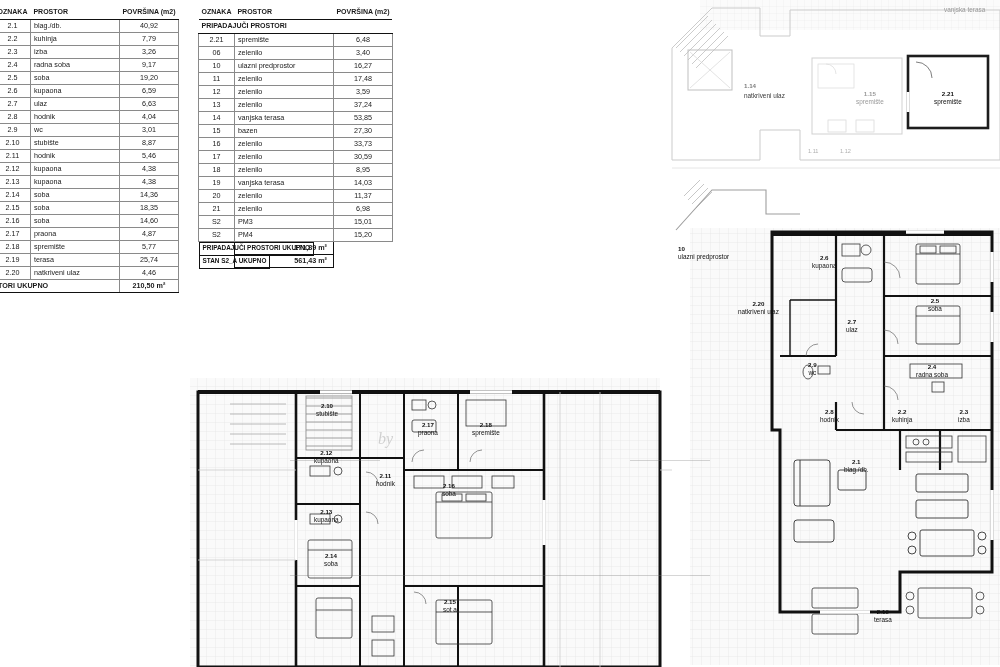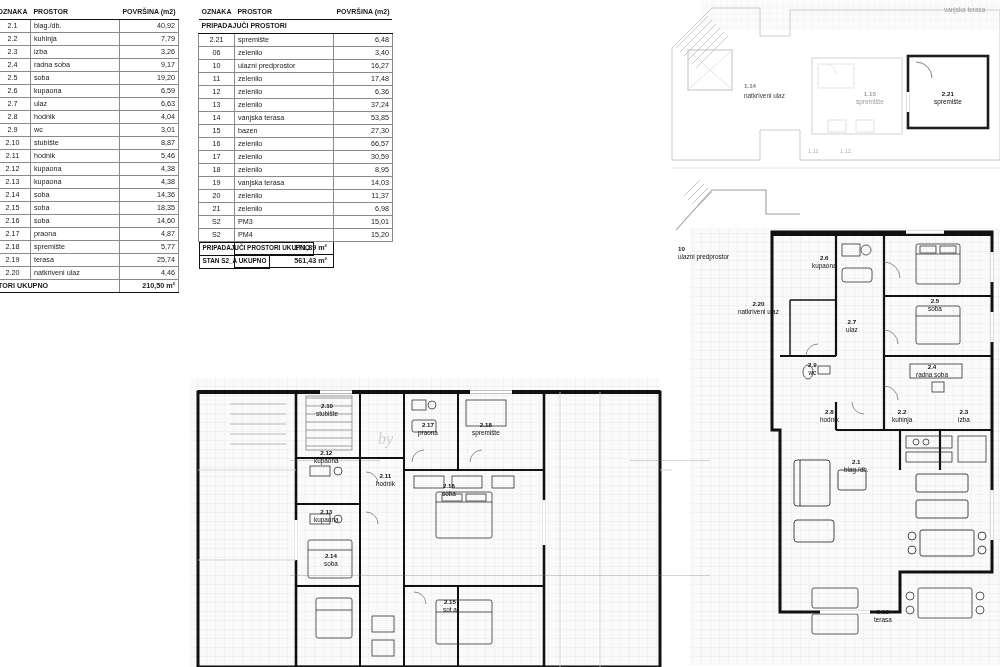"40,92" .c-area { text-align: right -> center }
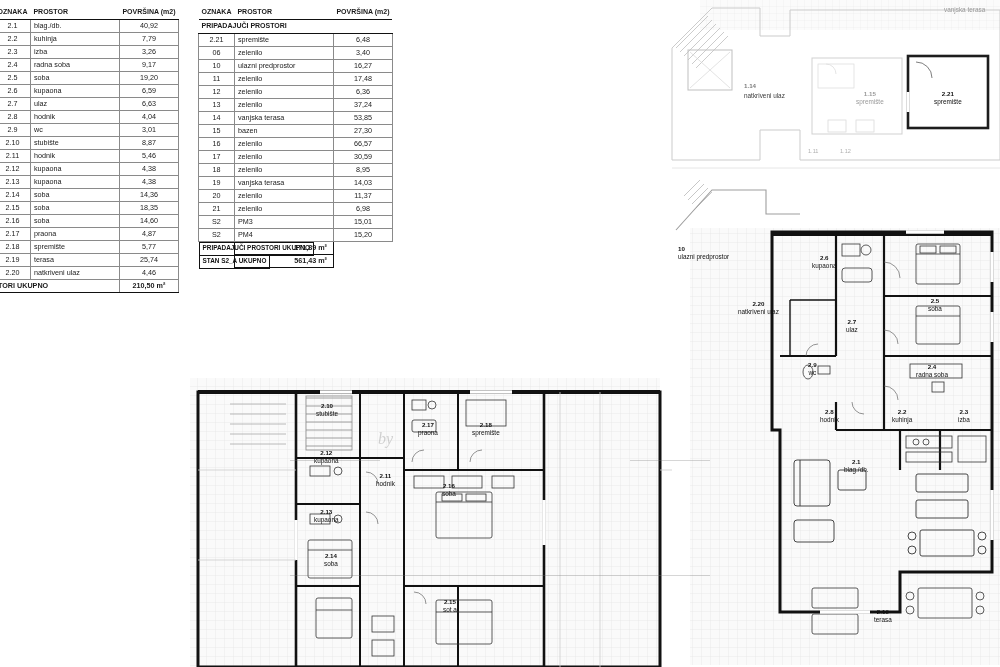"6,36" td.c-area { text: 6,36 -> 3,59 }
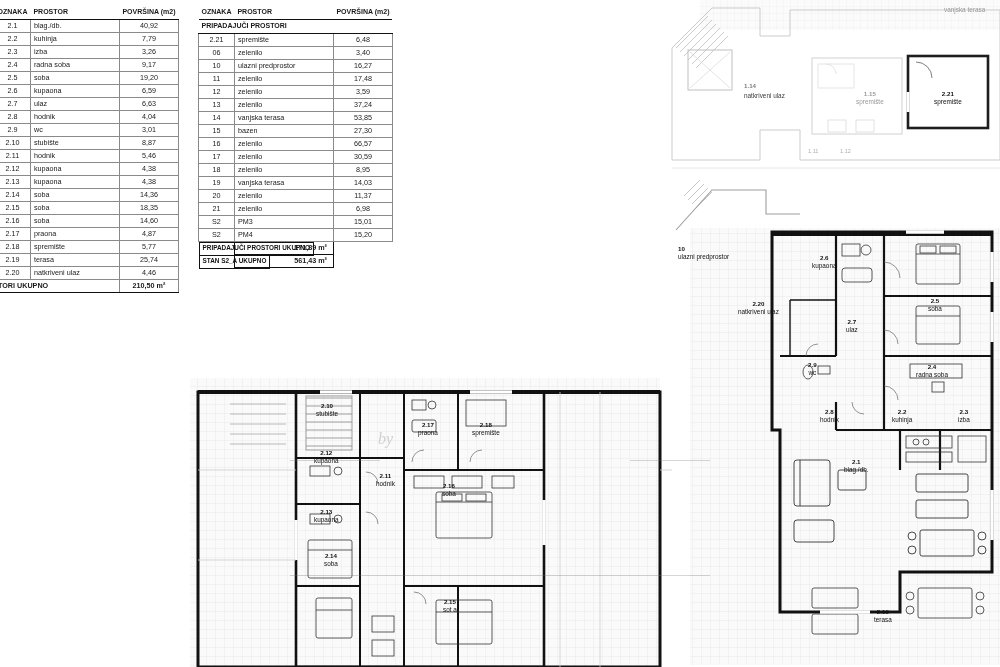"66,57" td.c-area { text: 66,57 -> 33,73 }
